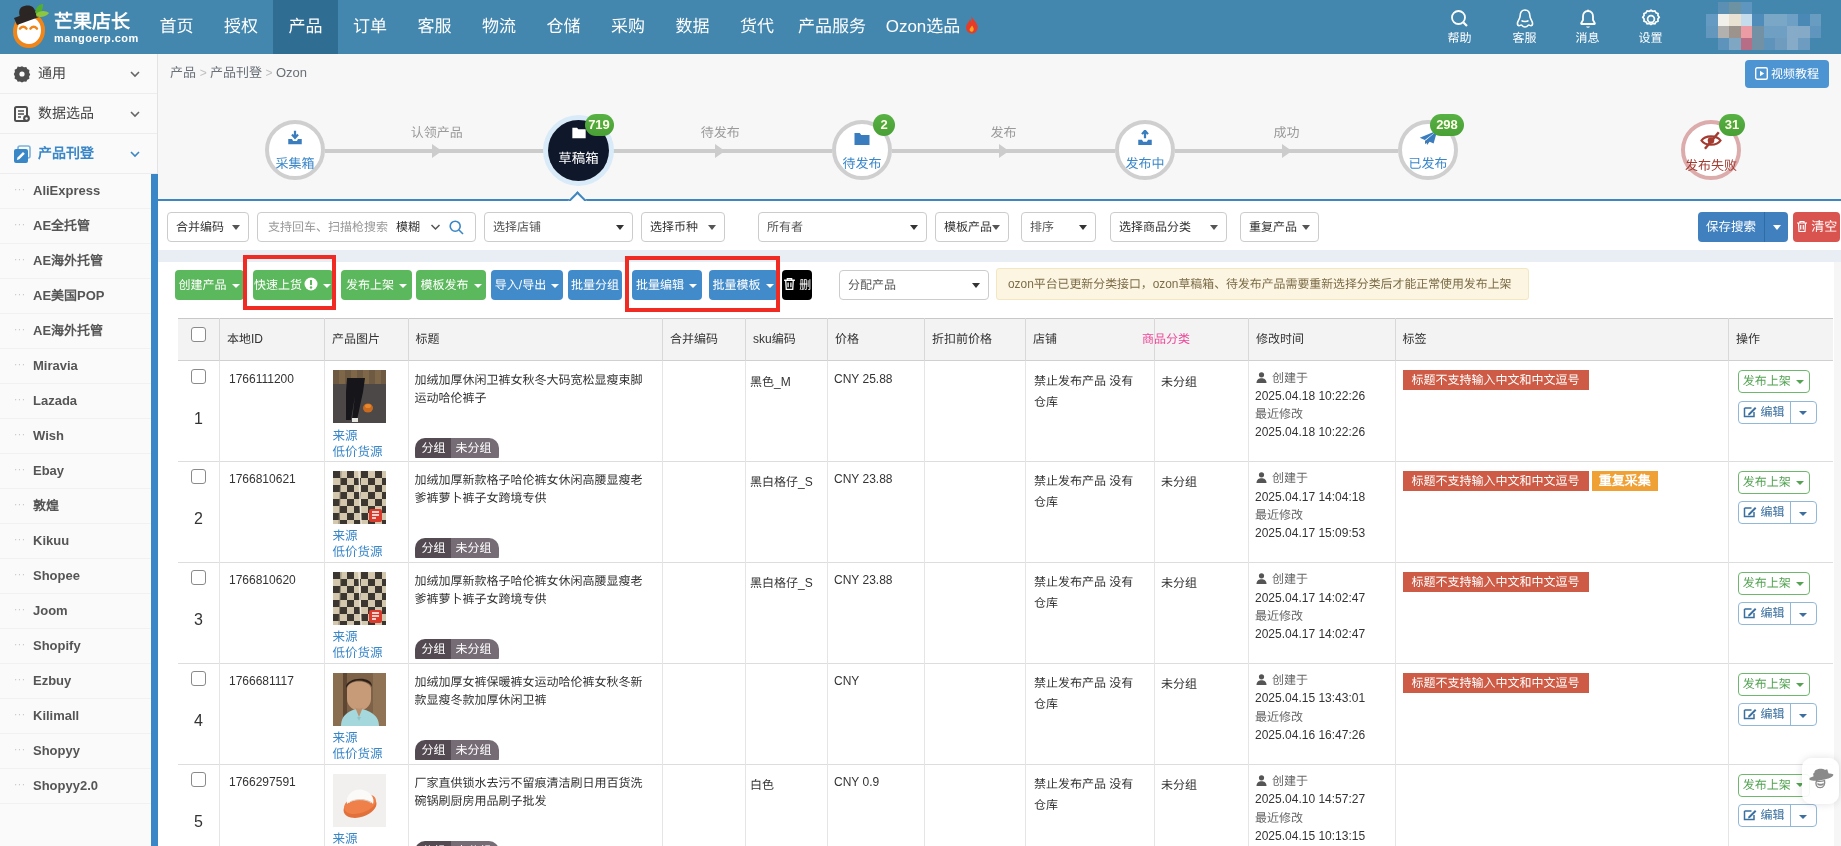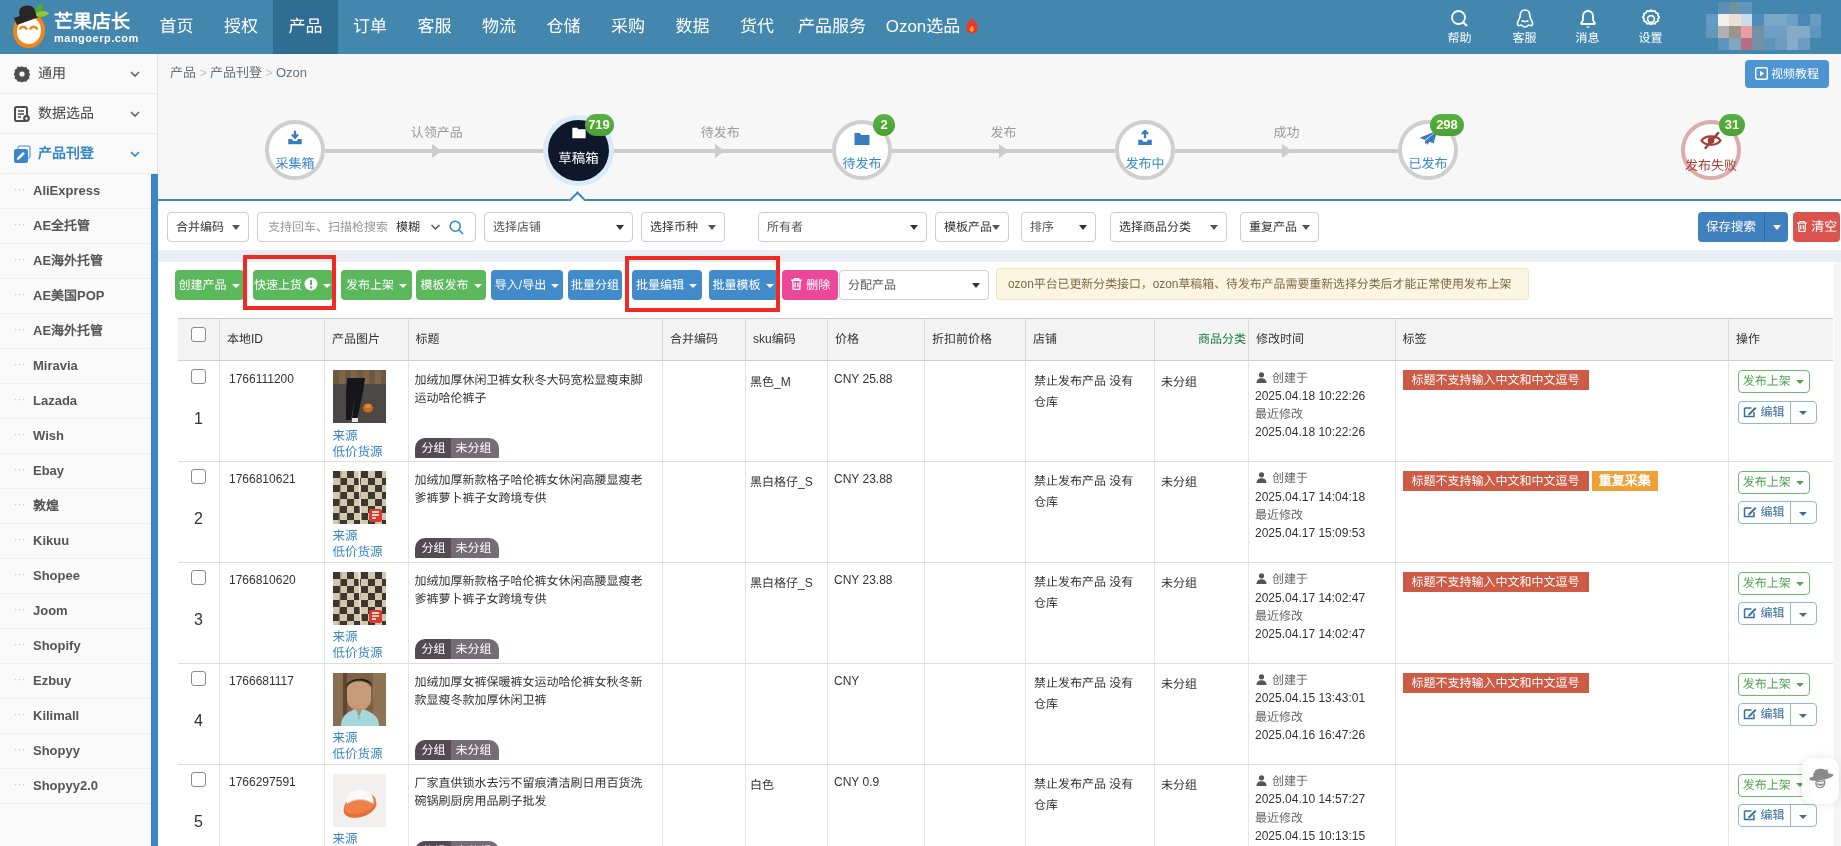"删除" div.tbtn { background: #ec4899 -> #000000; width: 56px -> 30px }
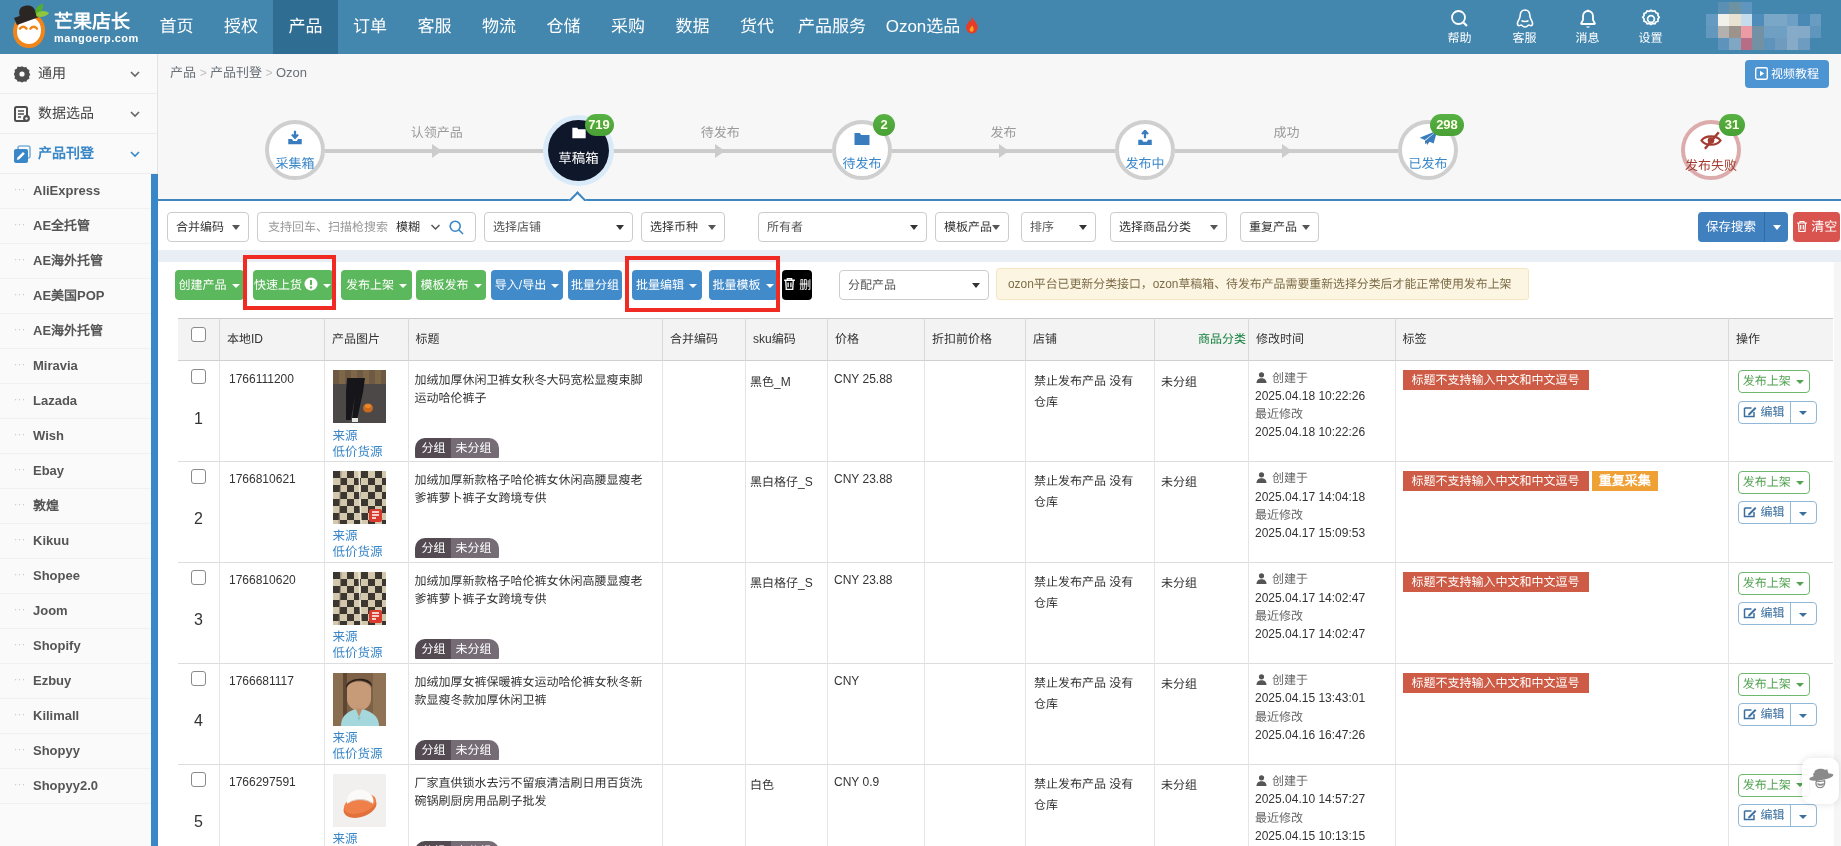"商品分类" div.cell { color: #15803d -> #ec4899; left: 1040px -> 984px }
